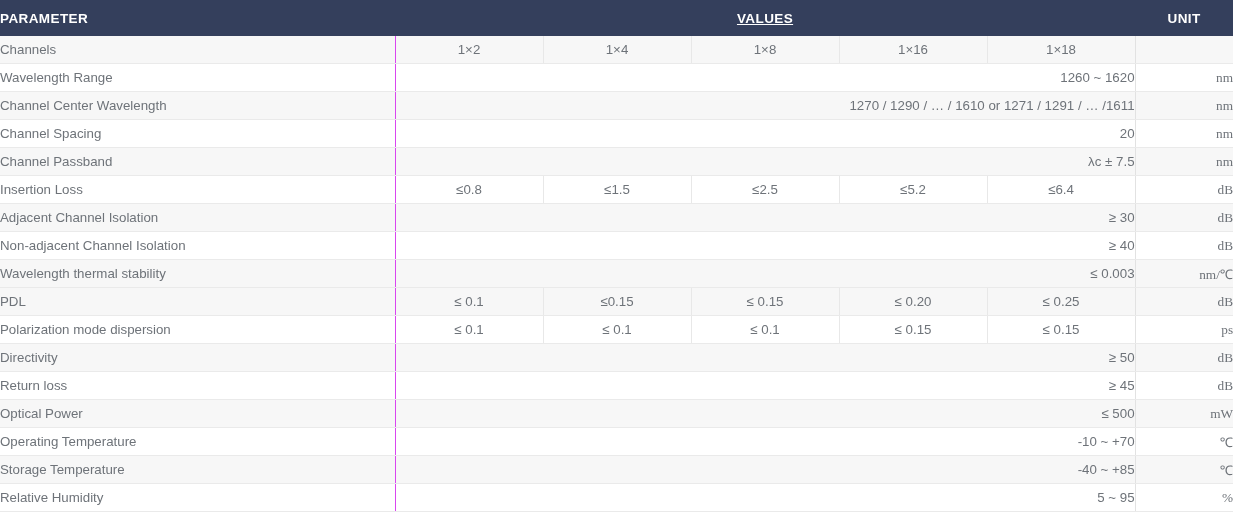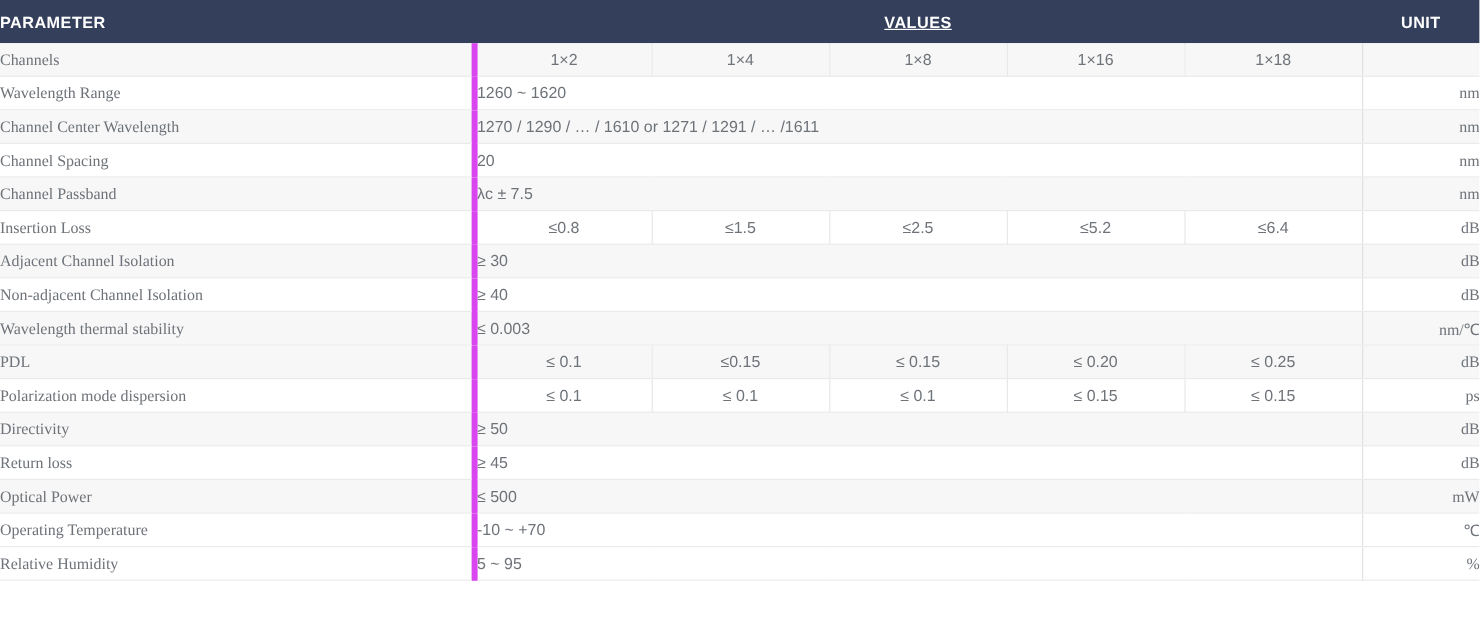"Channels" td.c-param { border-right: 5px solid #d946ef -> 1px solid #d946ef; font-family: Liberation Serif, serif -> none }
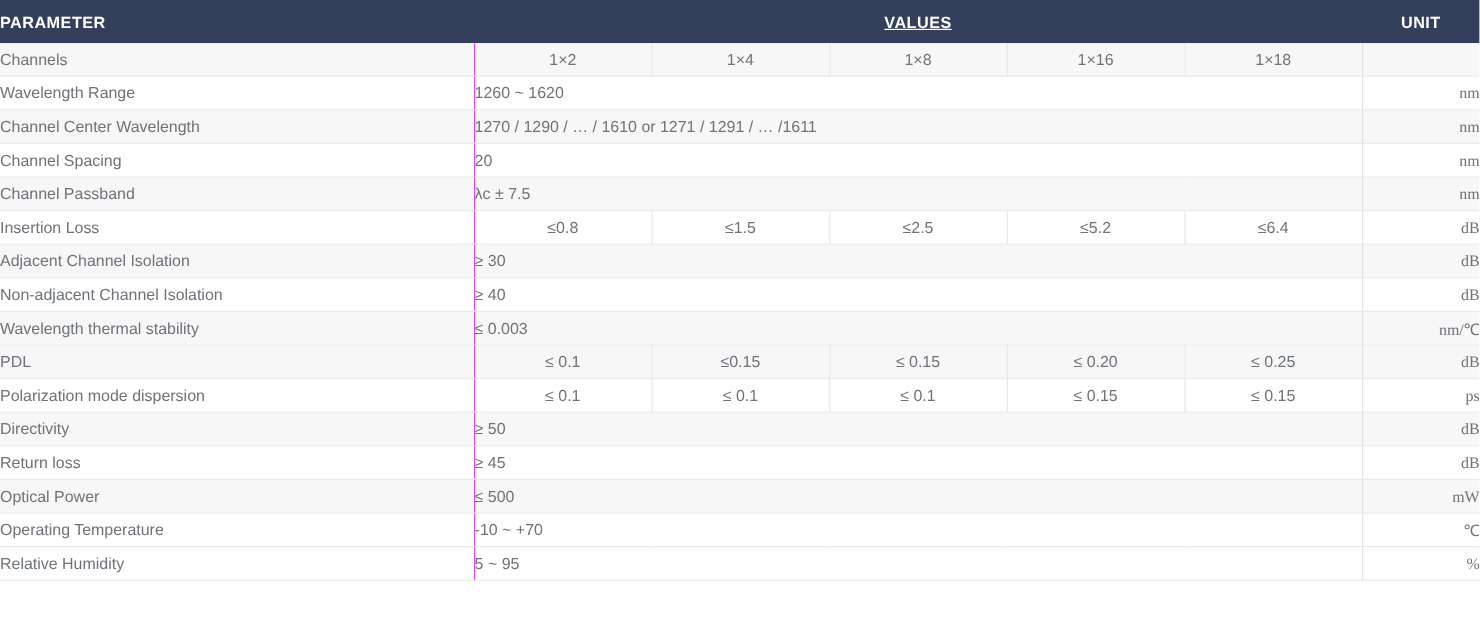"1260 ~ 1620" td.c-span { text-align: left -> right }
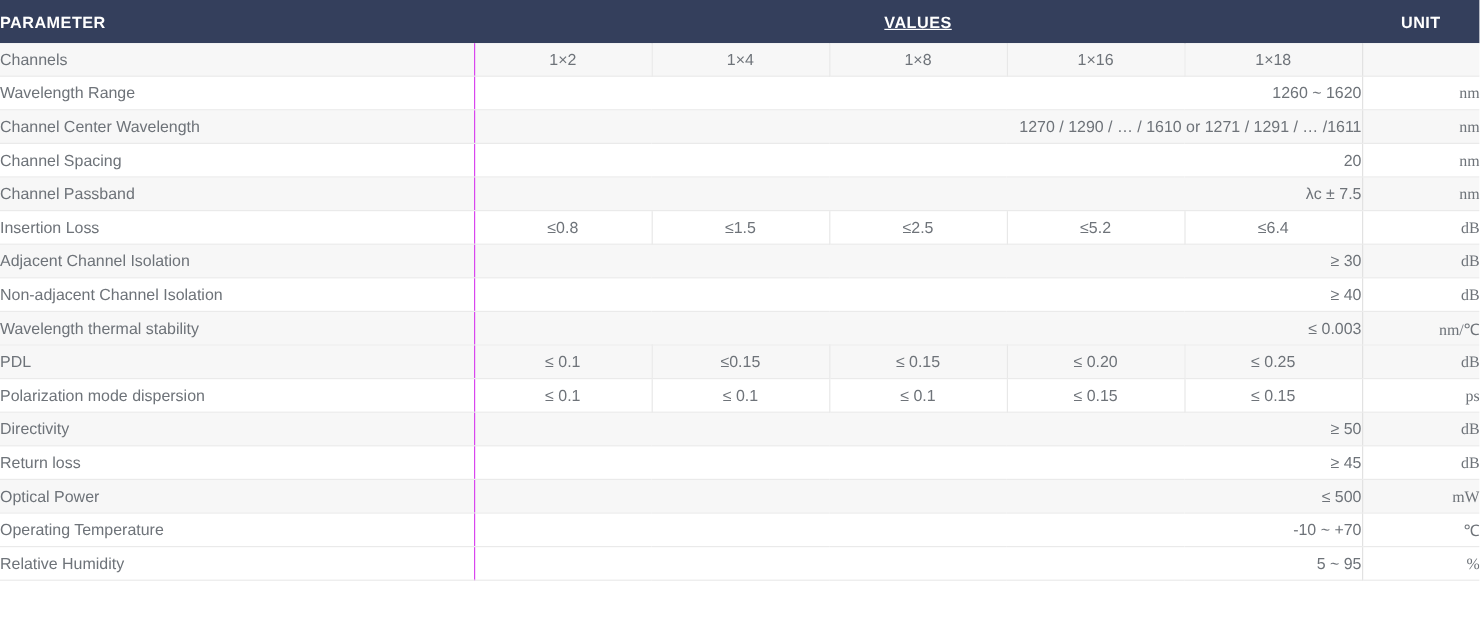"Storage Temperature" tr.row-odd { html: none -> <tr> <td>Storage Temperature</td> <td>-40 ~ +85</td> <td>℃</td> </tr> }
